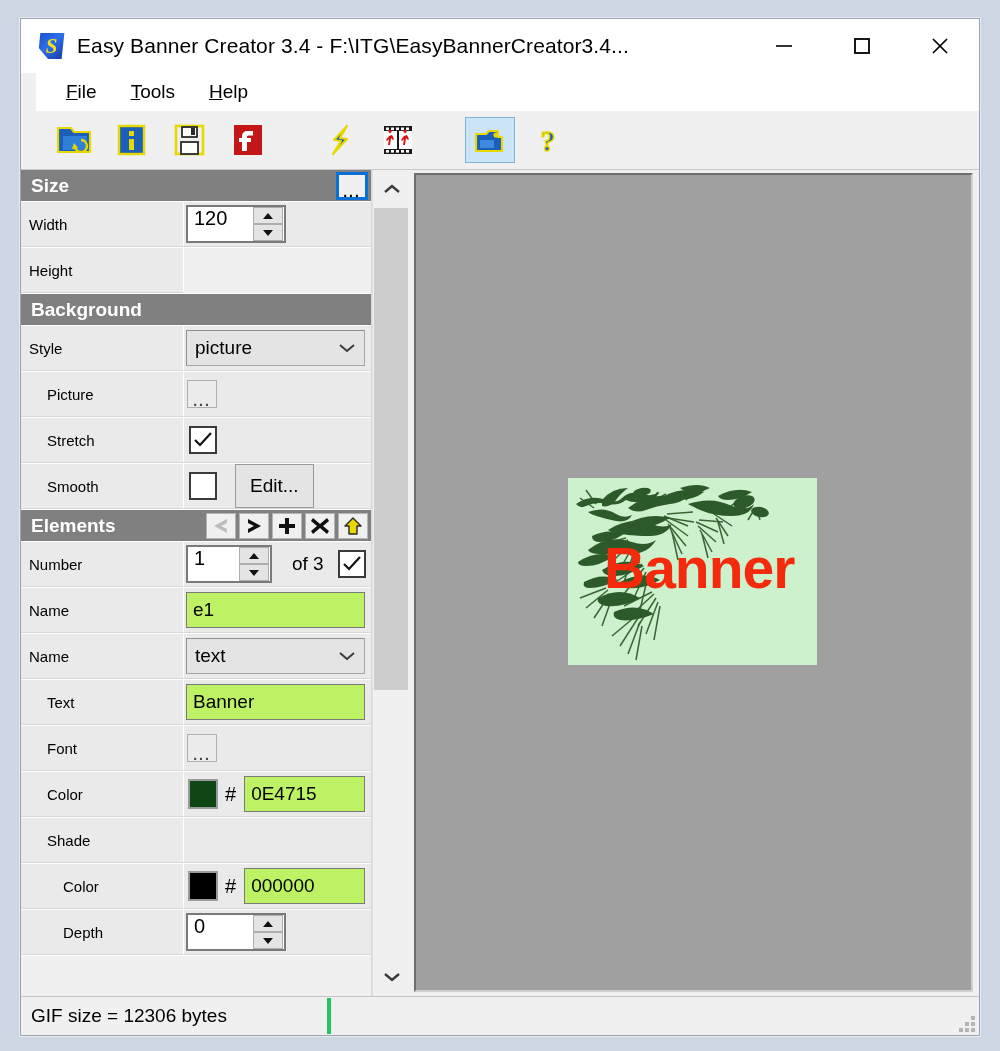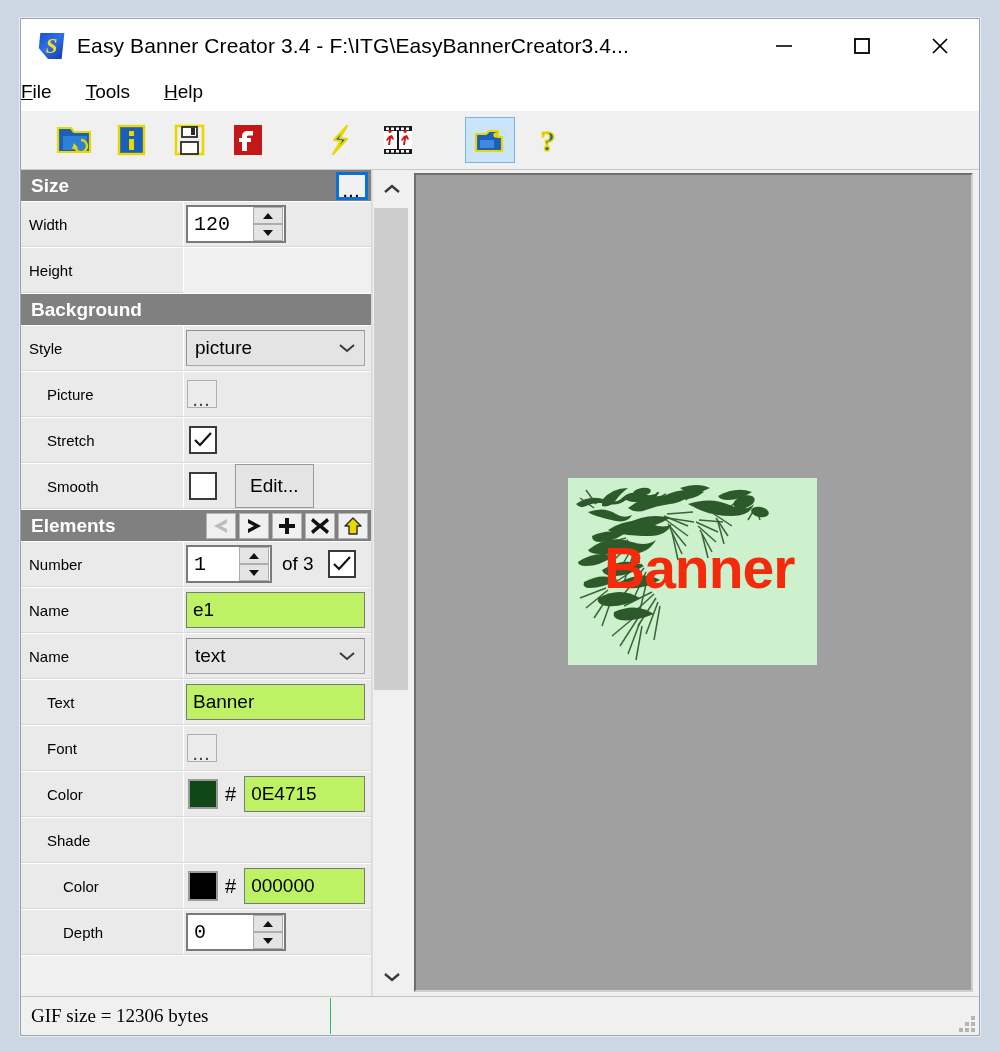"File" .menubar { margin-left: none -> 15px; padding-left: none -> 30px }
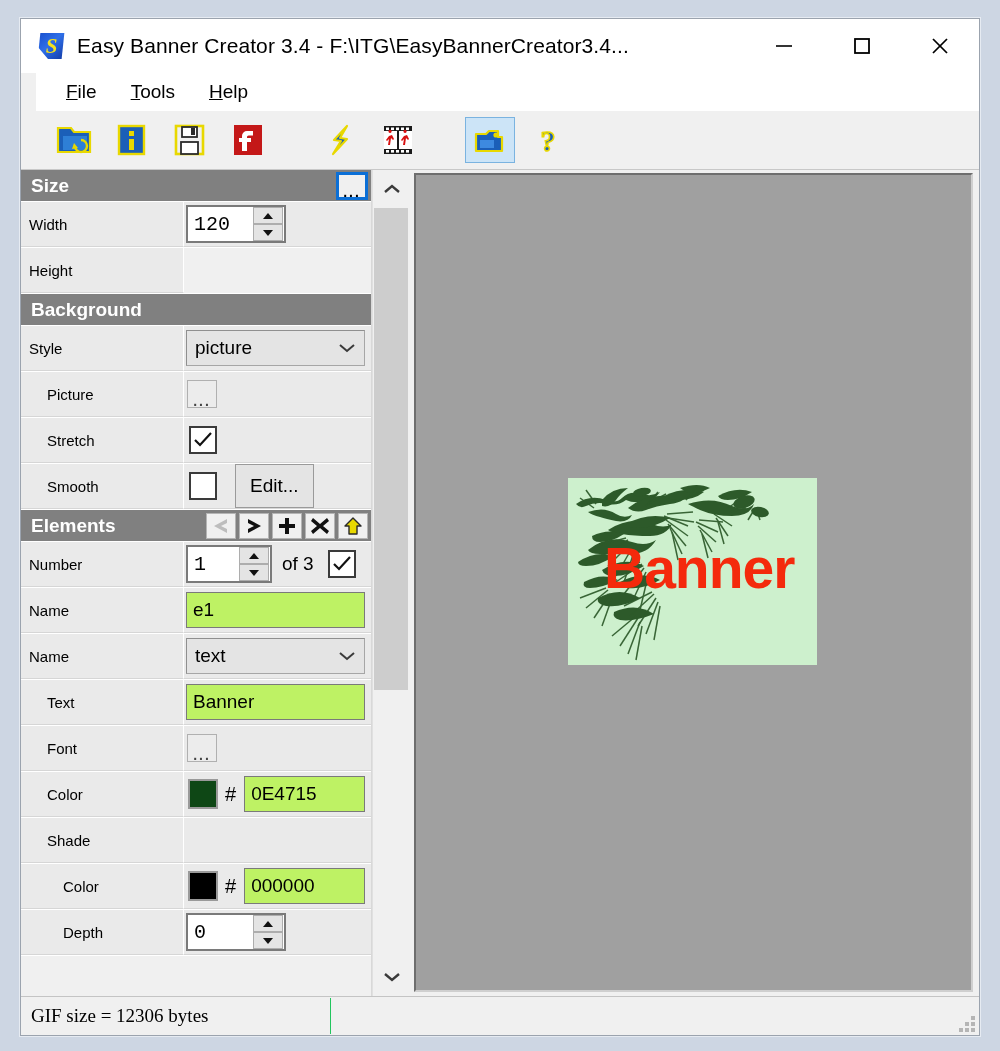"120" .spin { align-items: center -> none; font-family: Liberation Mono, monospace -> none }
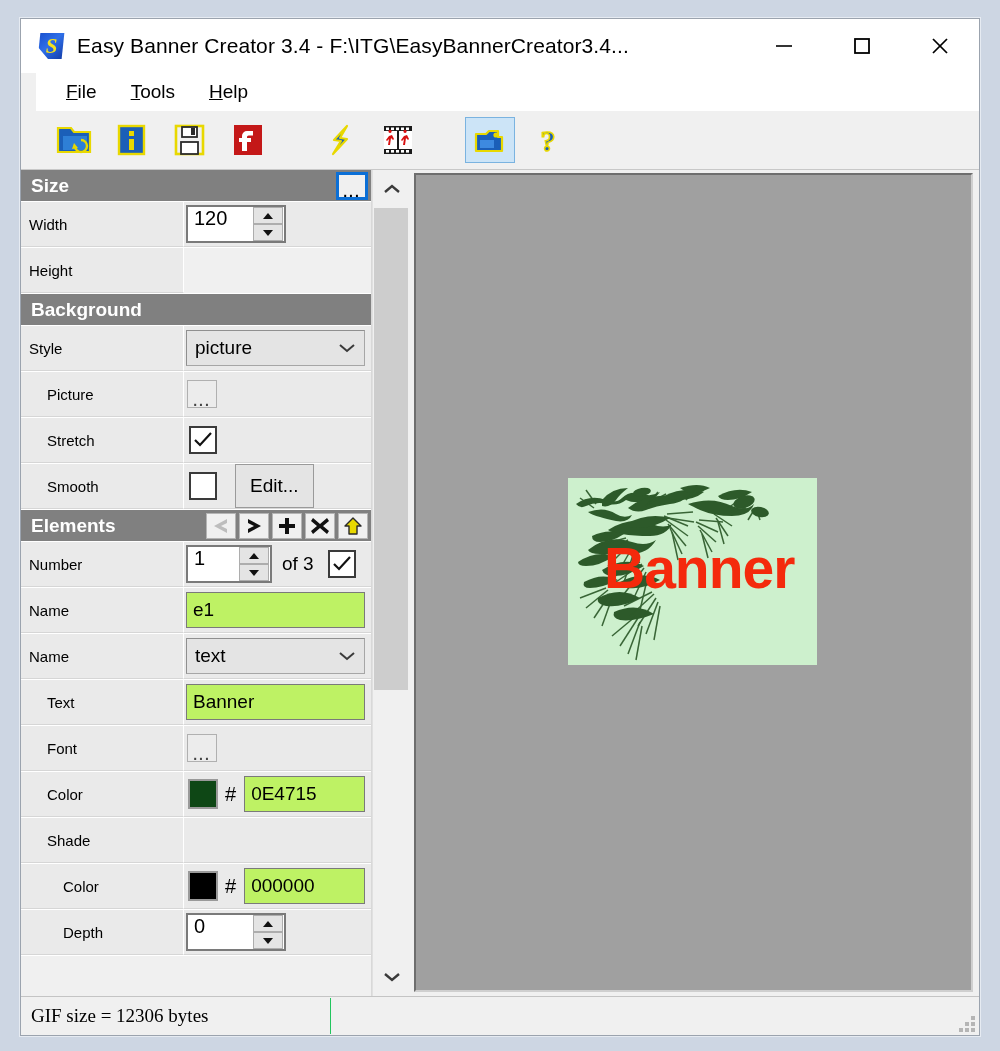"of 3" .ofcount { margin-left: 10px -> 20px }
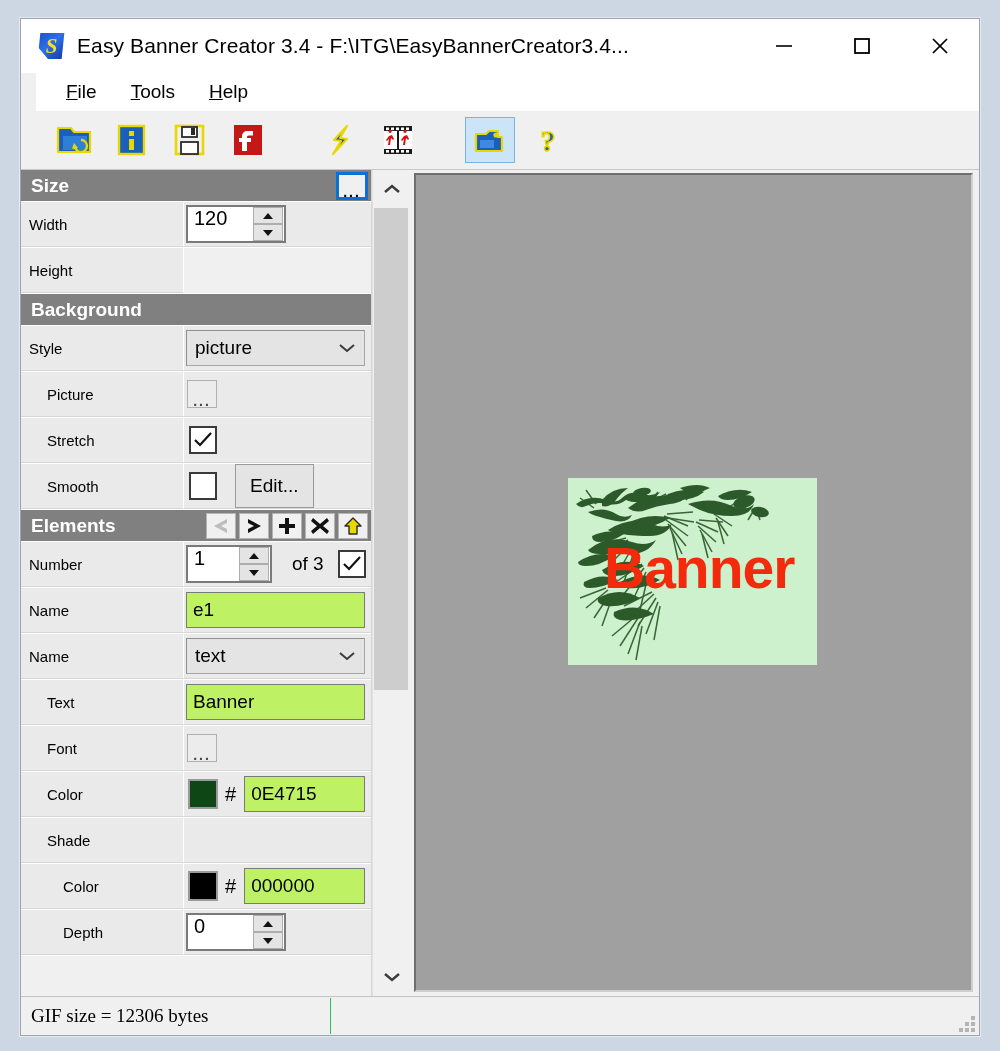"GIF size = 12306 bytes" .st-cell.first { border-right: 1px solid #22c55e -> 4px solid #22c55e; font-family: Liberation Serif, serif -> none }
